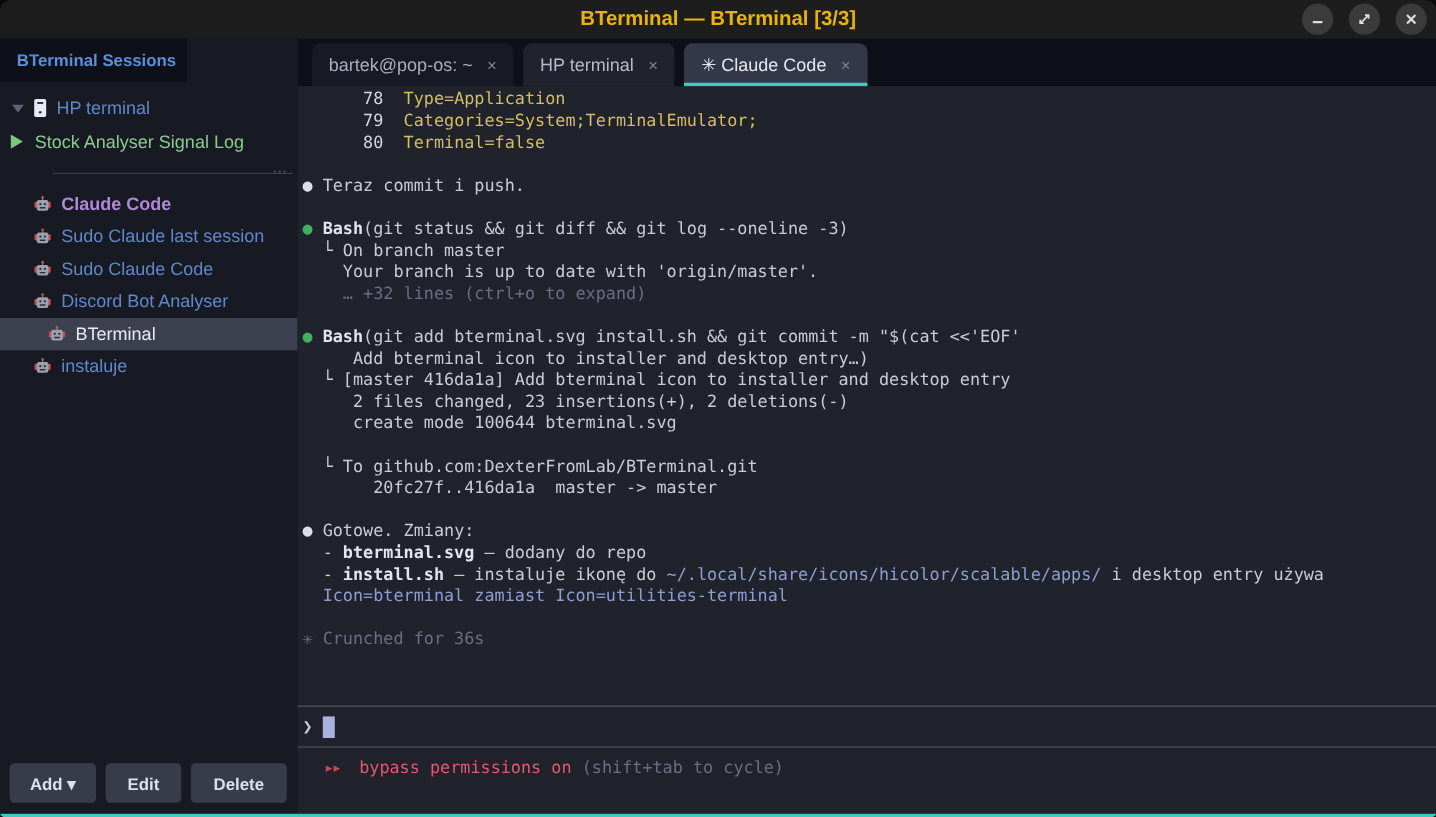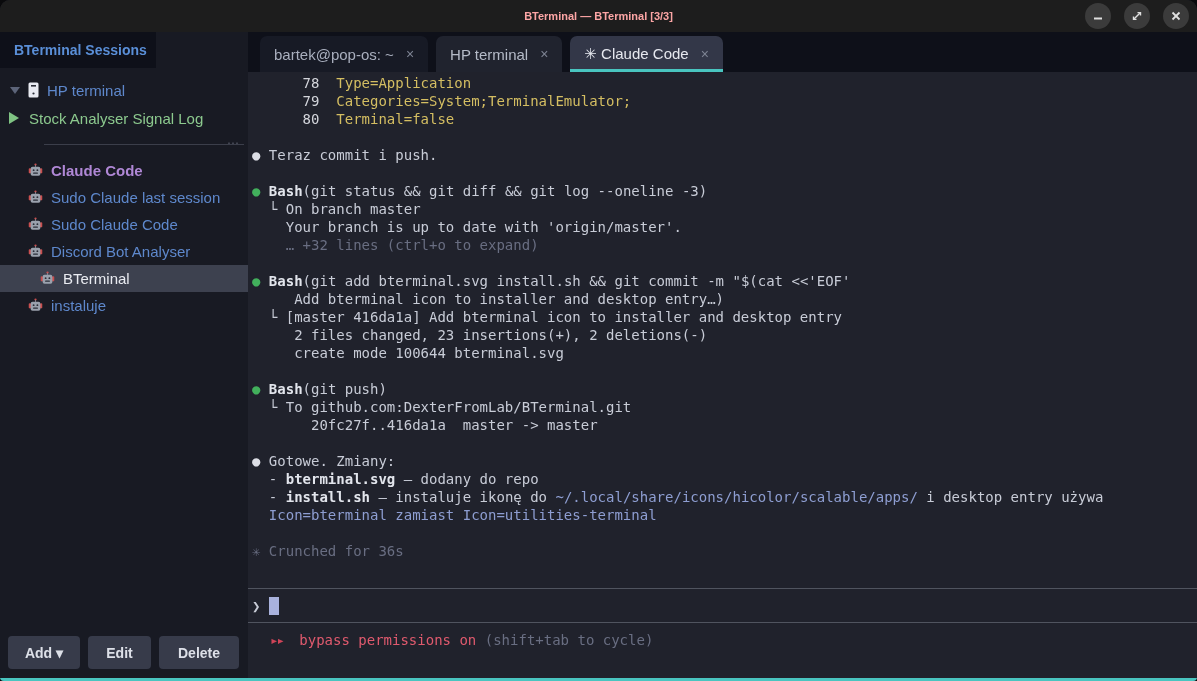"BTerminal — BTerminal [3/3]" .titlebar .title { color: #fca5a5 -> #eab308; font-size: 11px -> 17px }
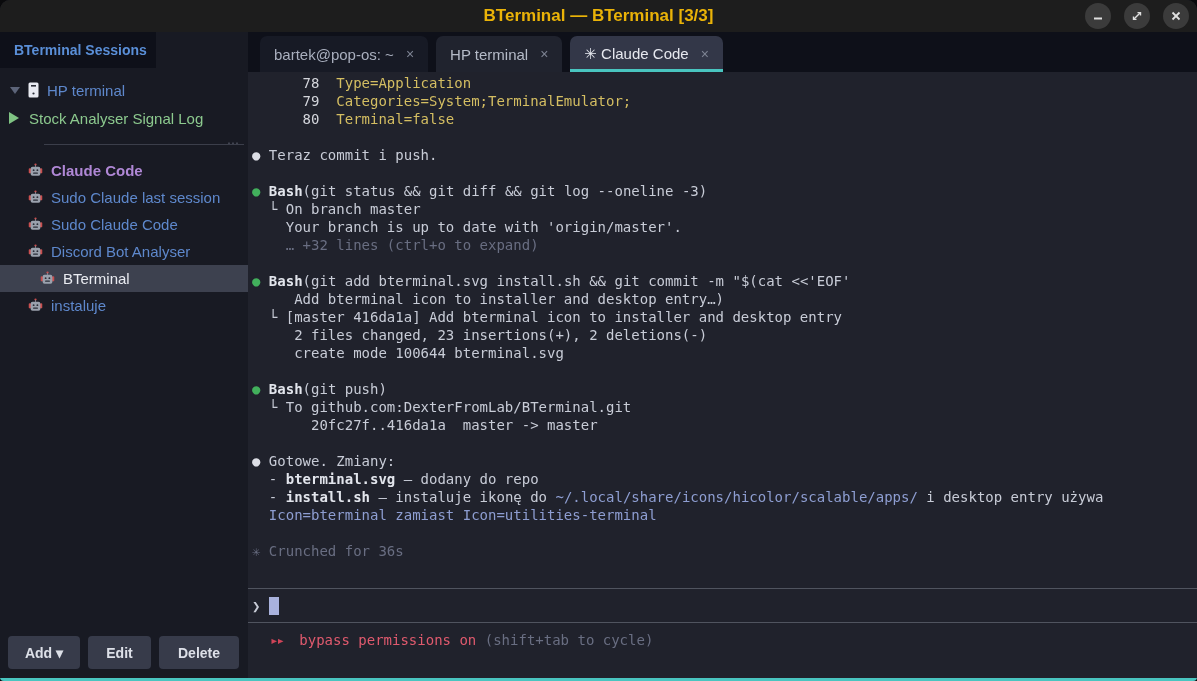"● Bash(git push)" div.tline { html: <div><span>●</span><span> Bash</span><span>(git push)</span></div> -> none }
